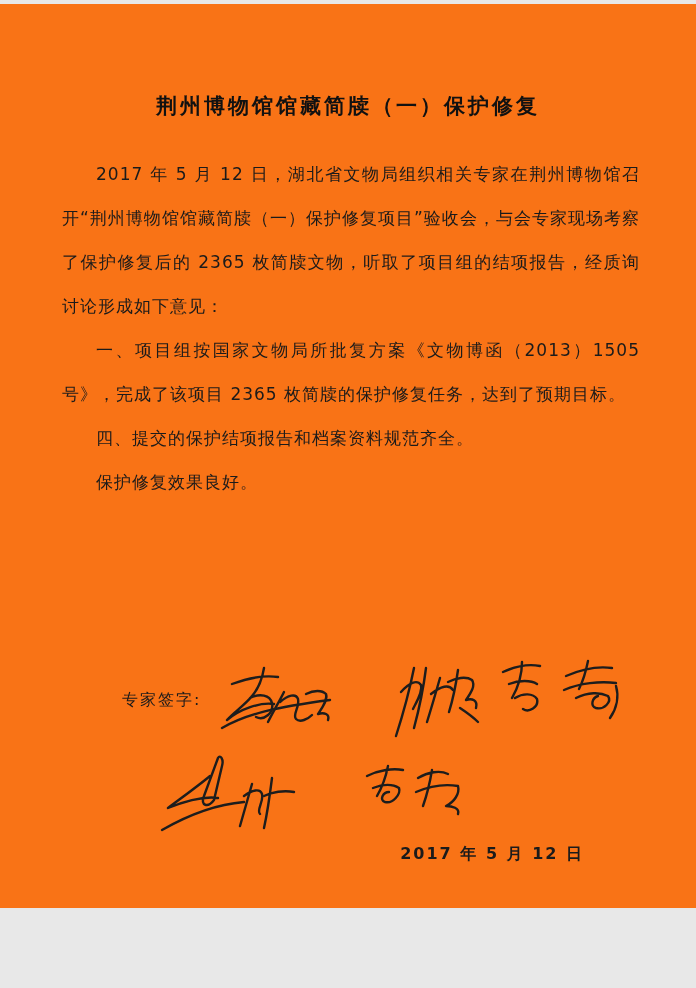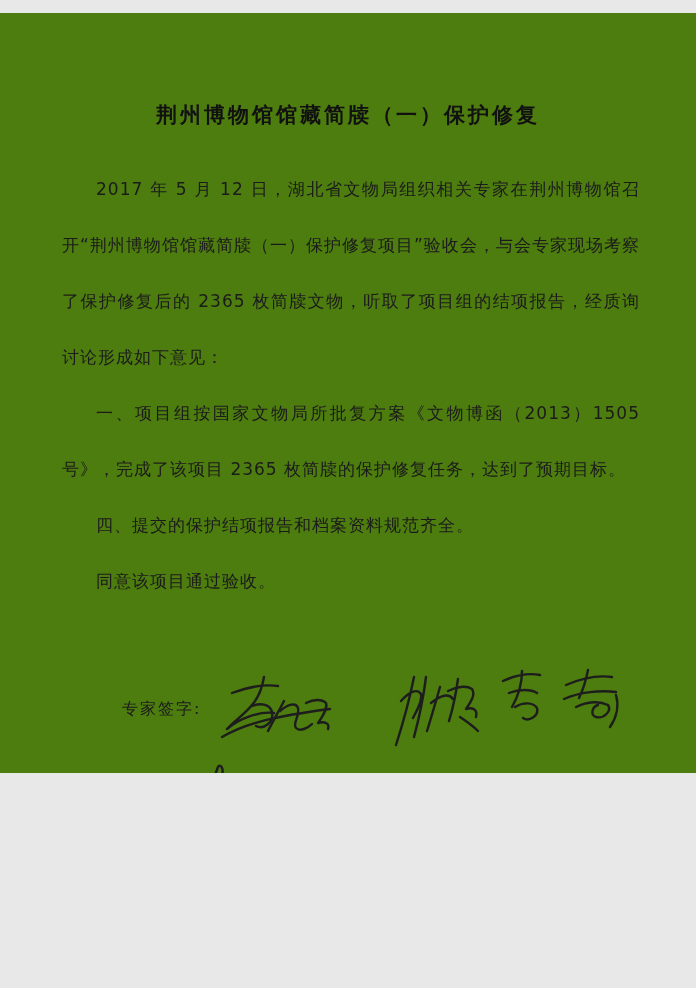"荆州博物馆馆藏简牍（一）保护修复" .page { background: #4d7c0f -> #f97316; height: 760px -> 904px; margin: 13px auto -> 4px auto }
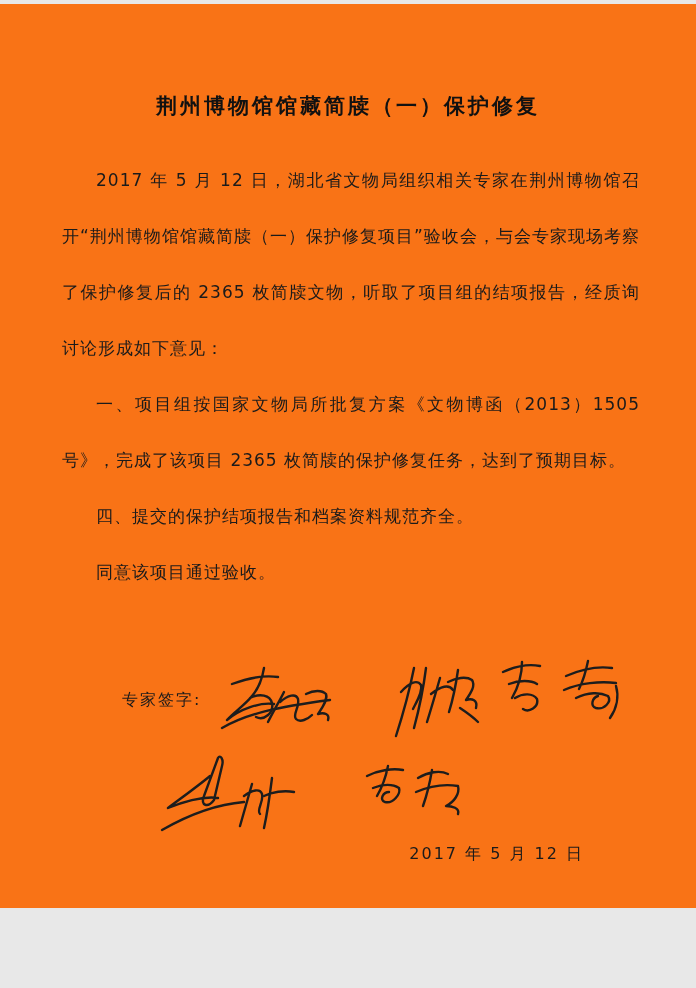"2017 年 5 月 12" .doc-body p { line-height: 56px -> 44px }
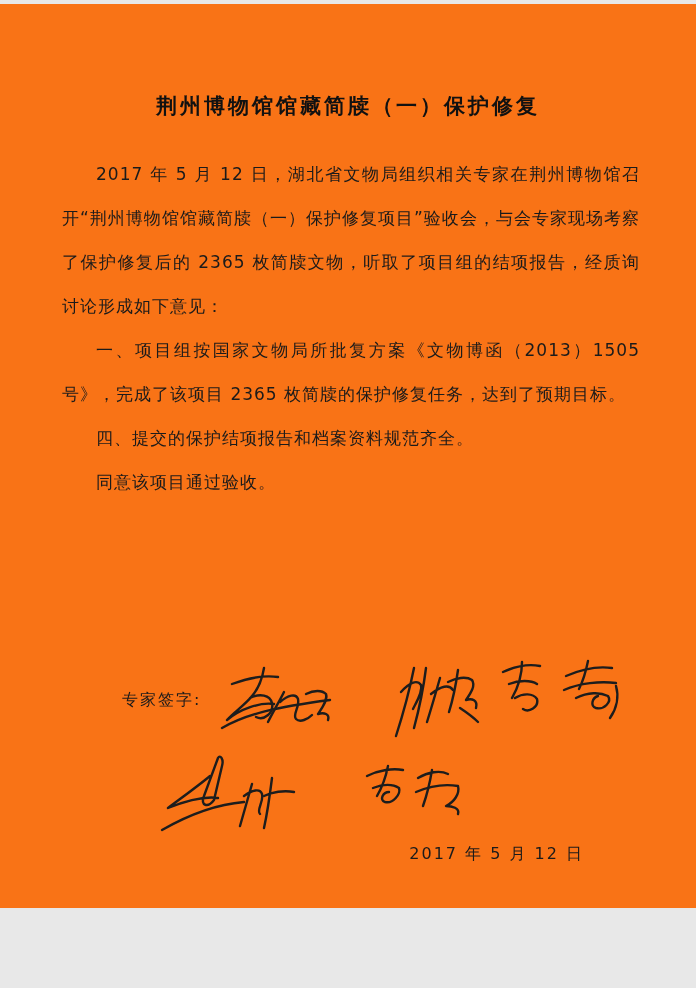"同意该项目通过验收。" p { text: 同意该项目通过验收 -> 保护修复效果良好 }
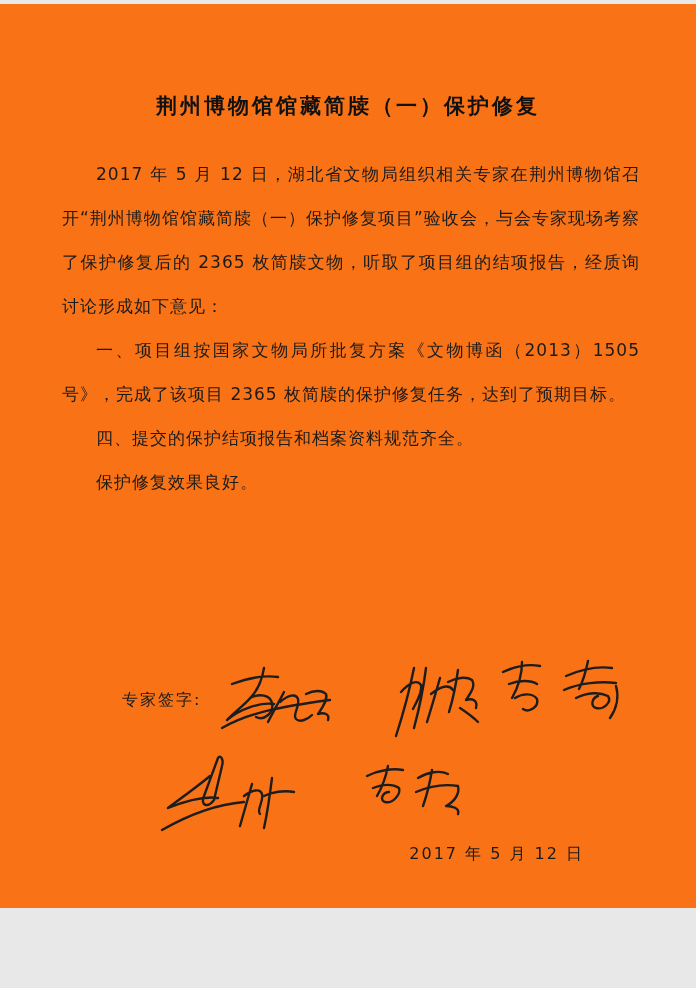"2017 年 5 月 12 日" .doc-date { font-weight: 400 -> 700 }
